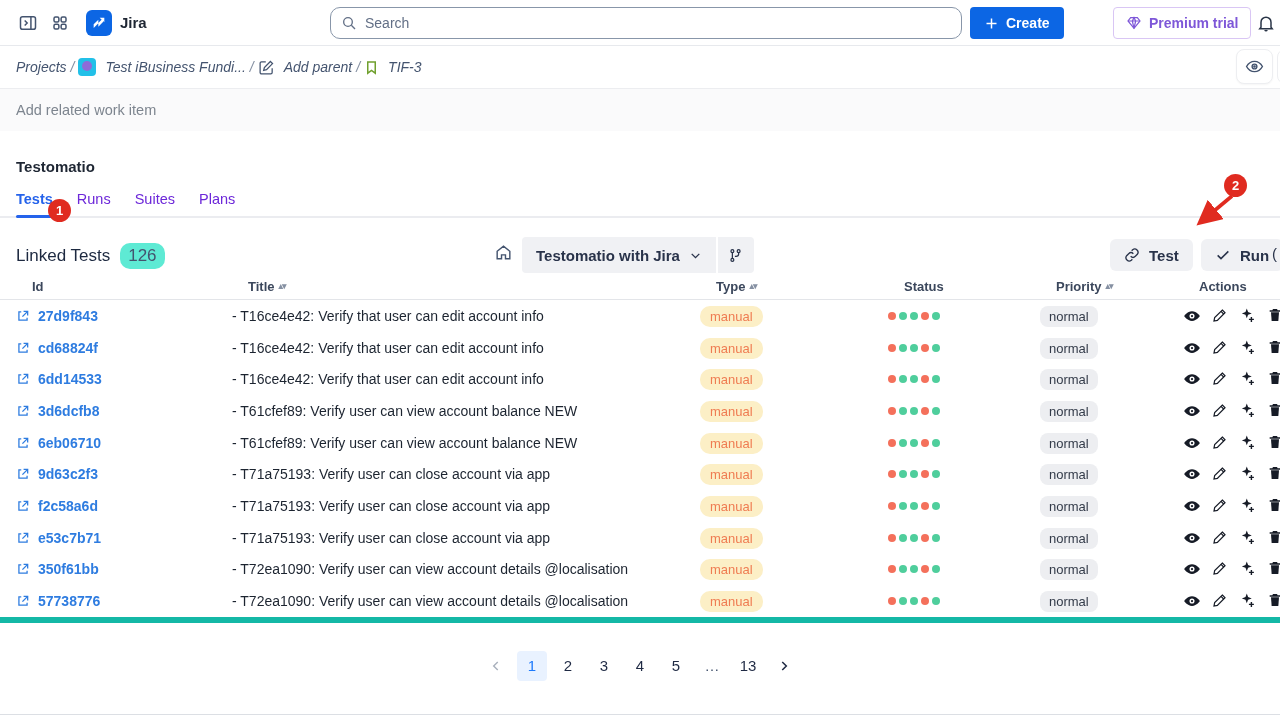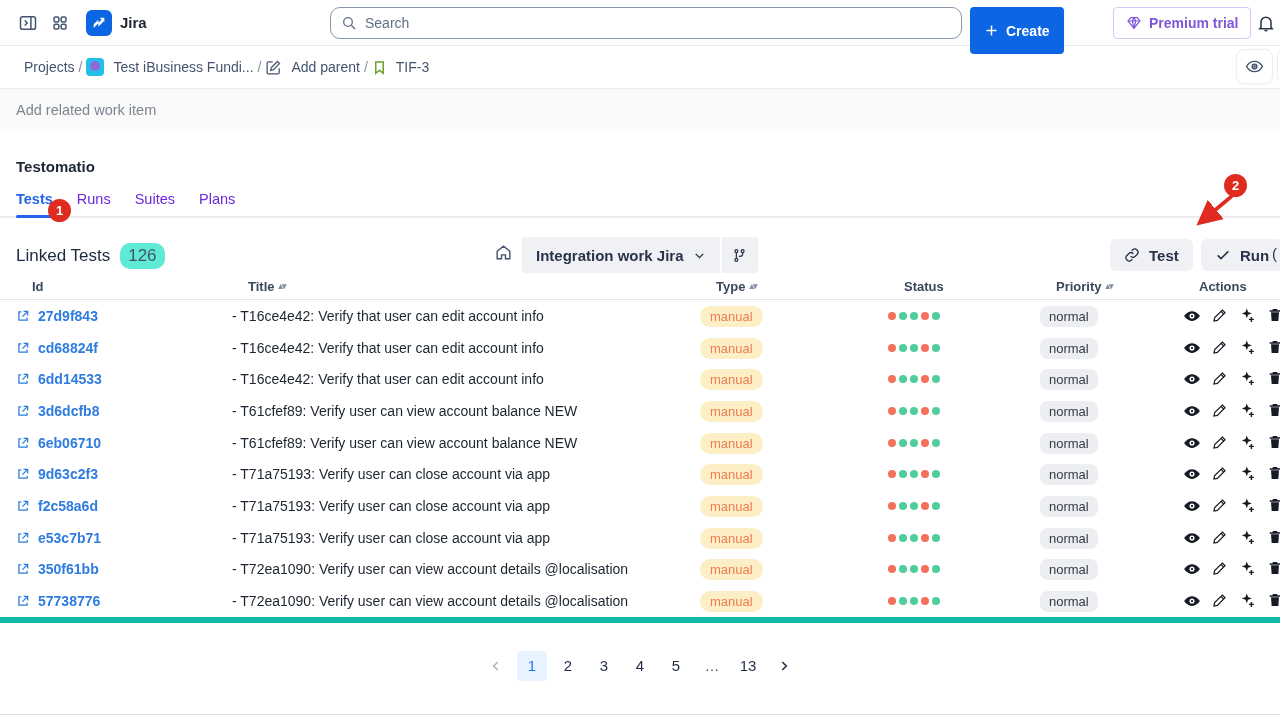"Create" .create-btn { height: 47px -> 32px }
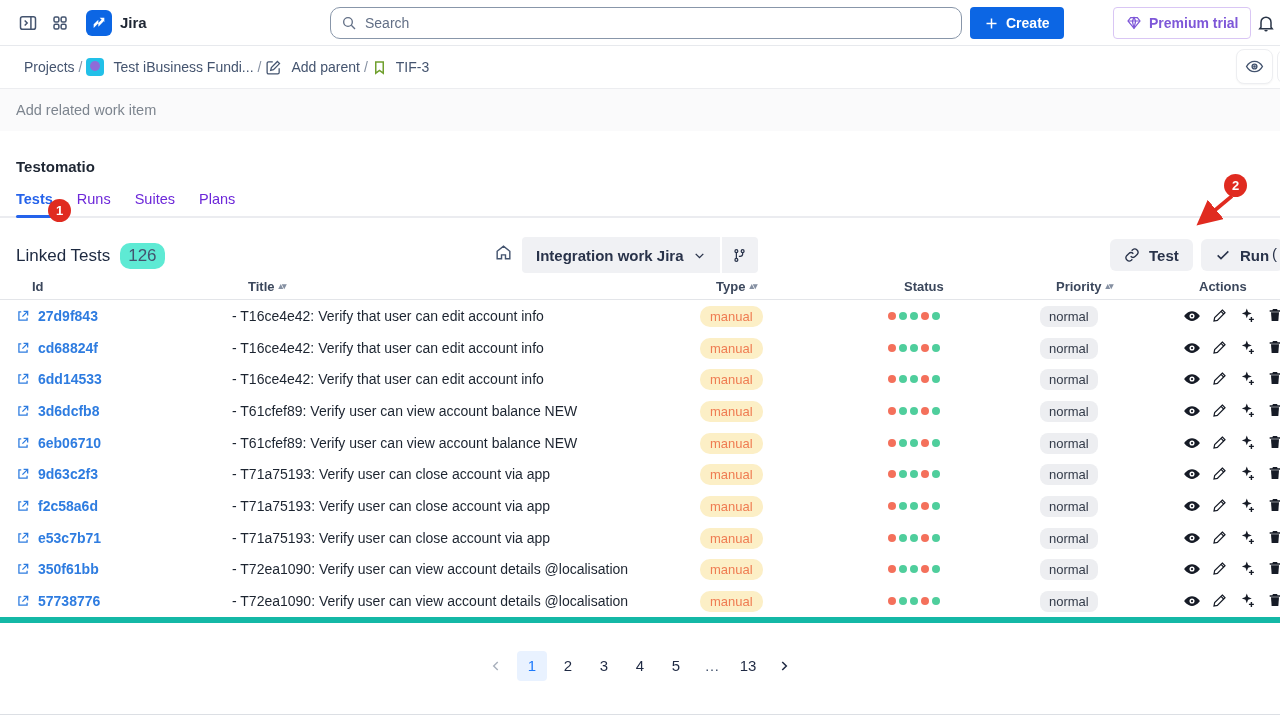"Projects" .crumb-row { font-style: none -> italic; padding: 0 24px -> 0 16px }
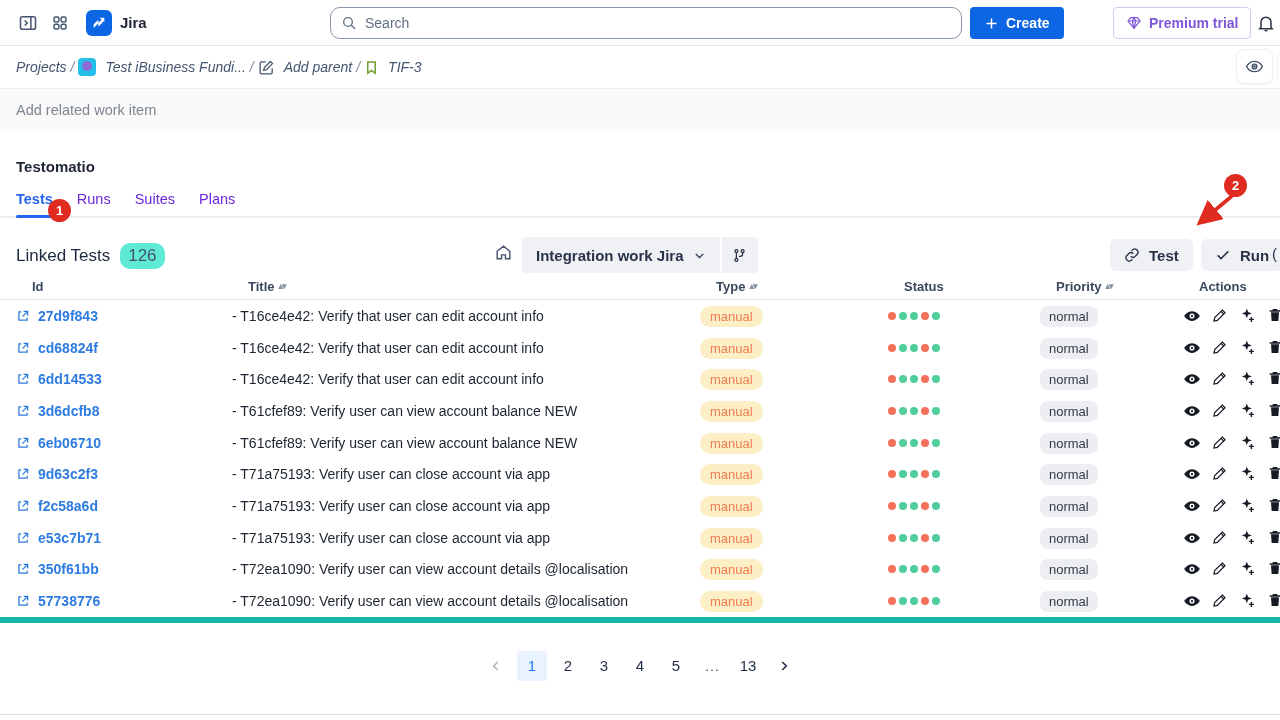"Integration work Jira" span { text: Integration work -> Testomatio with }
